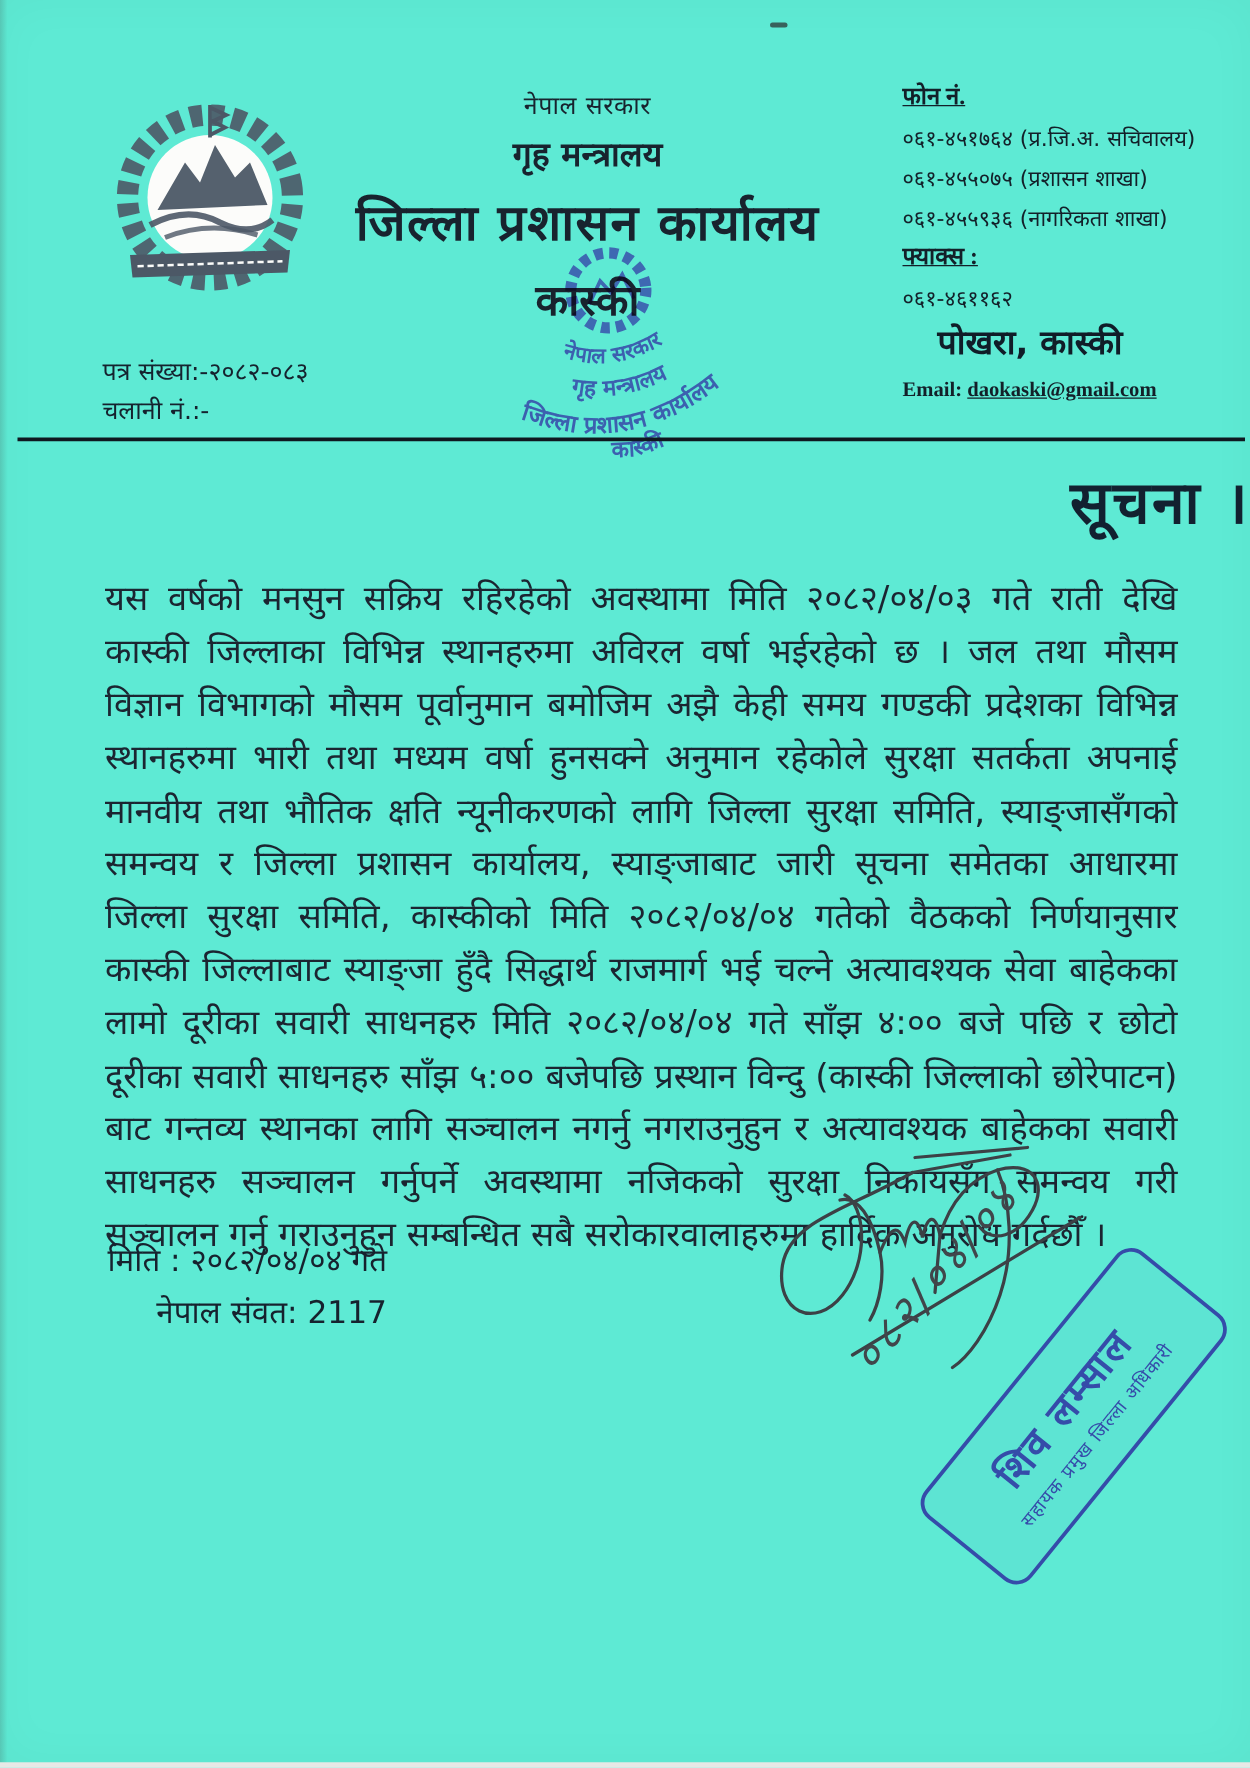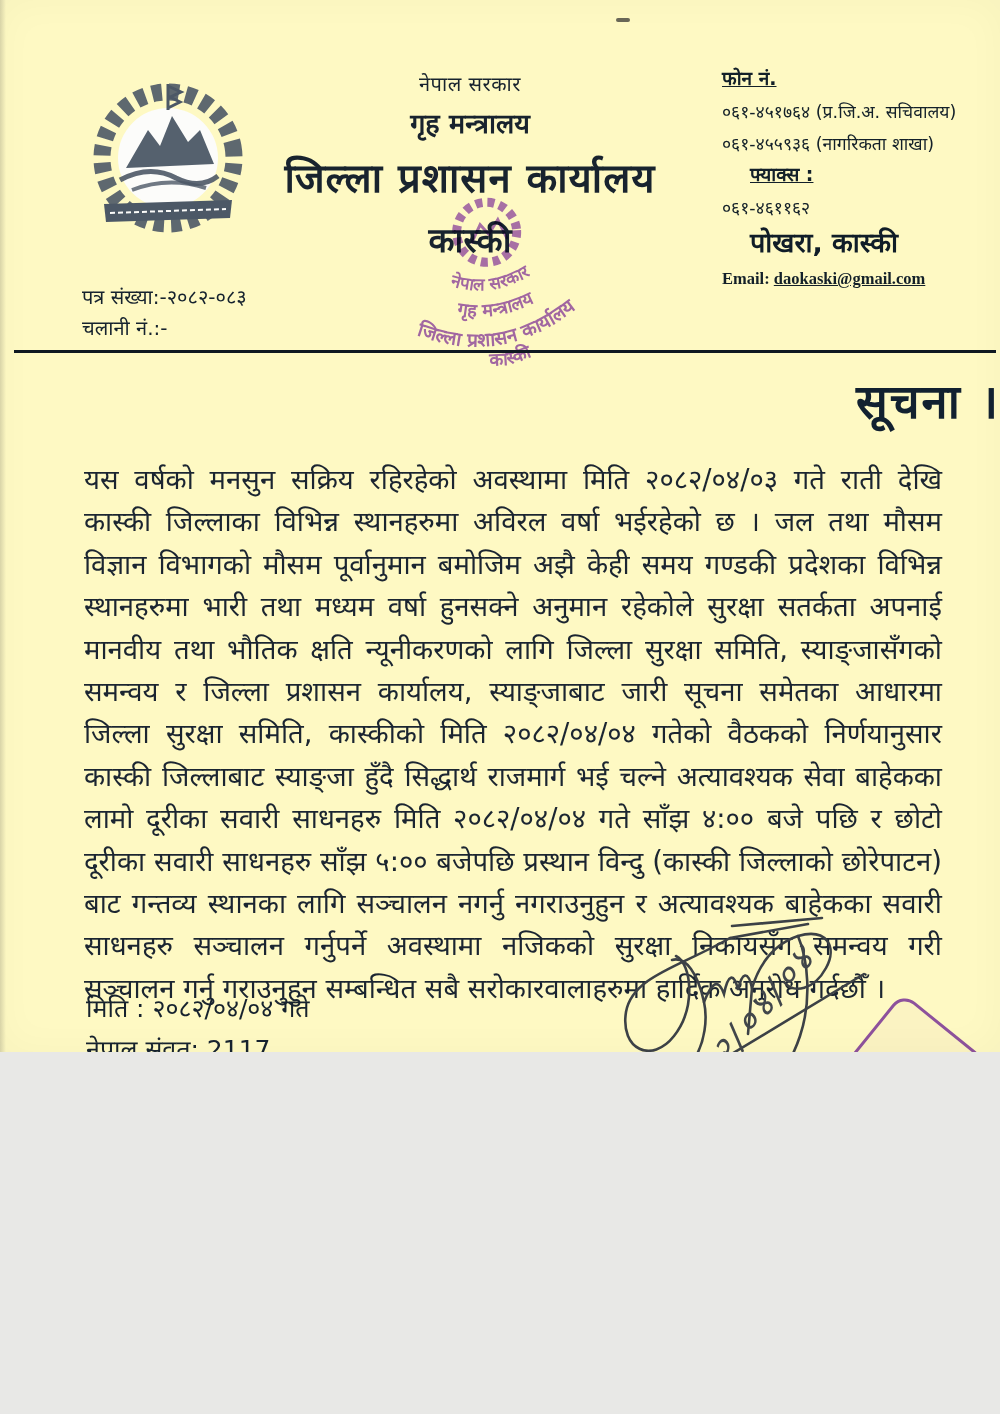"नेपाल सरकार" .paper { background: #fef9c3 -> #5eead4; height: 1052px -> 1410px }
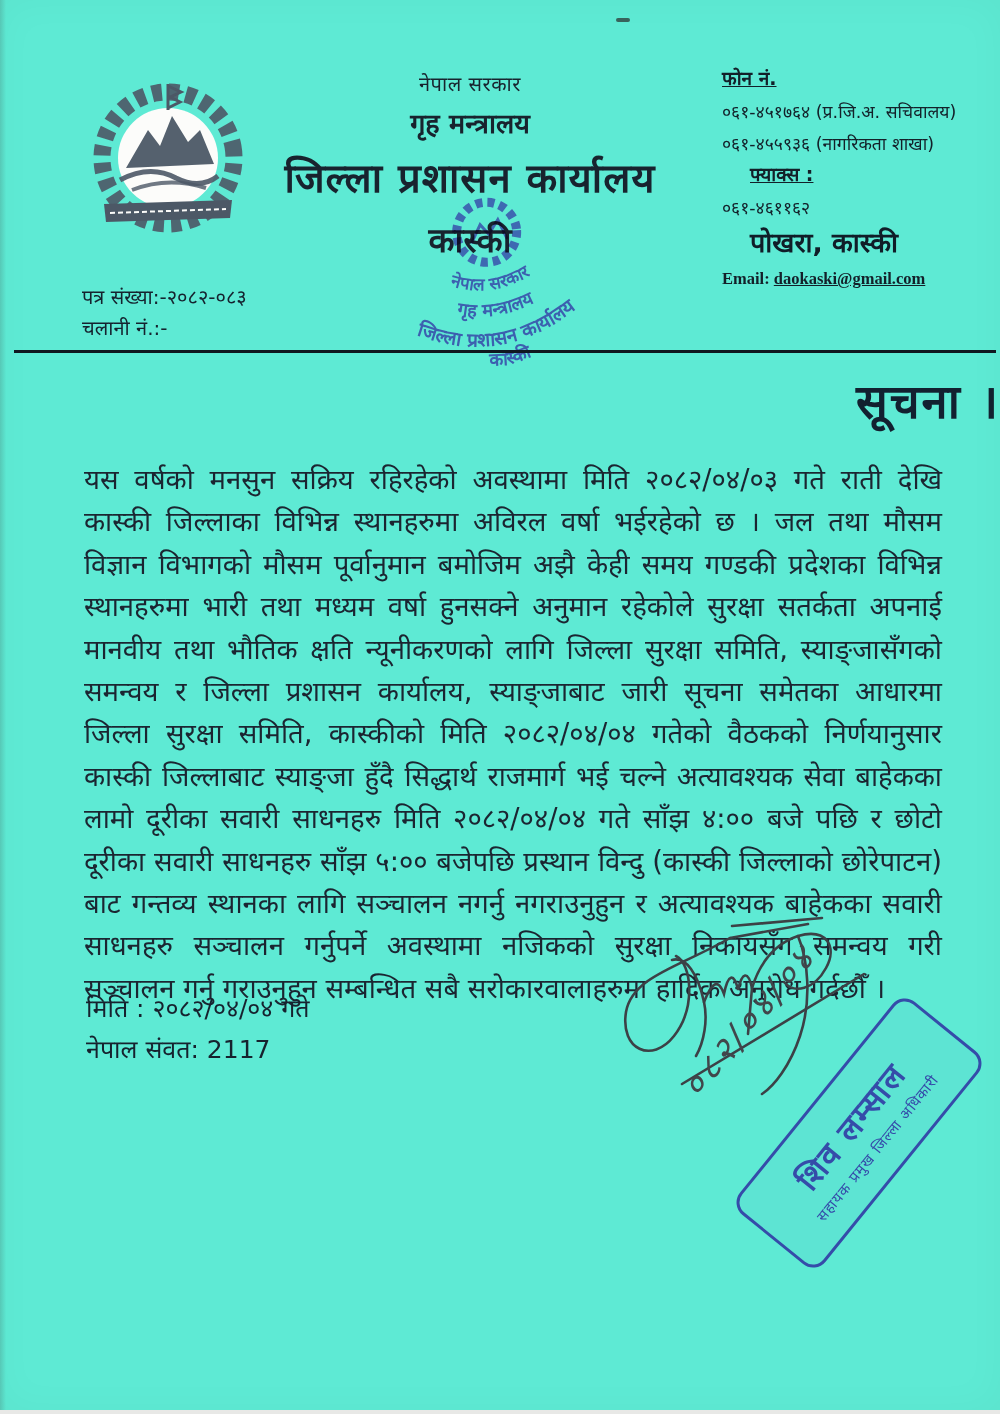"फोन नं." .contact .lbl { font-family: none -> Liberation Serif, serif }
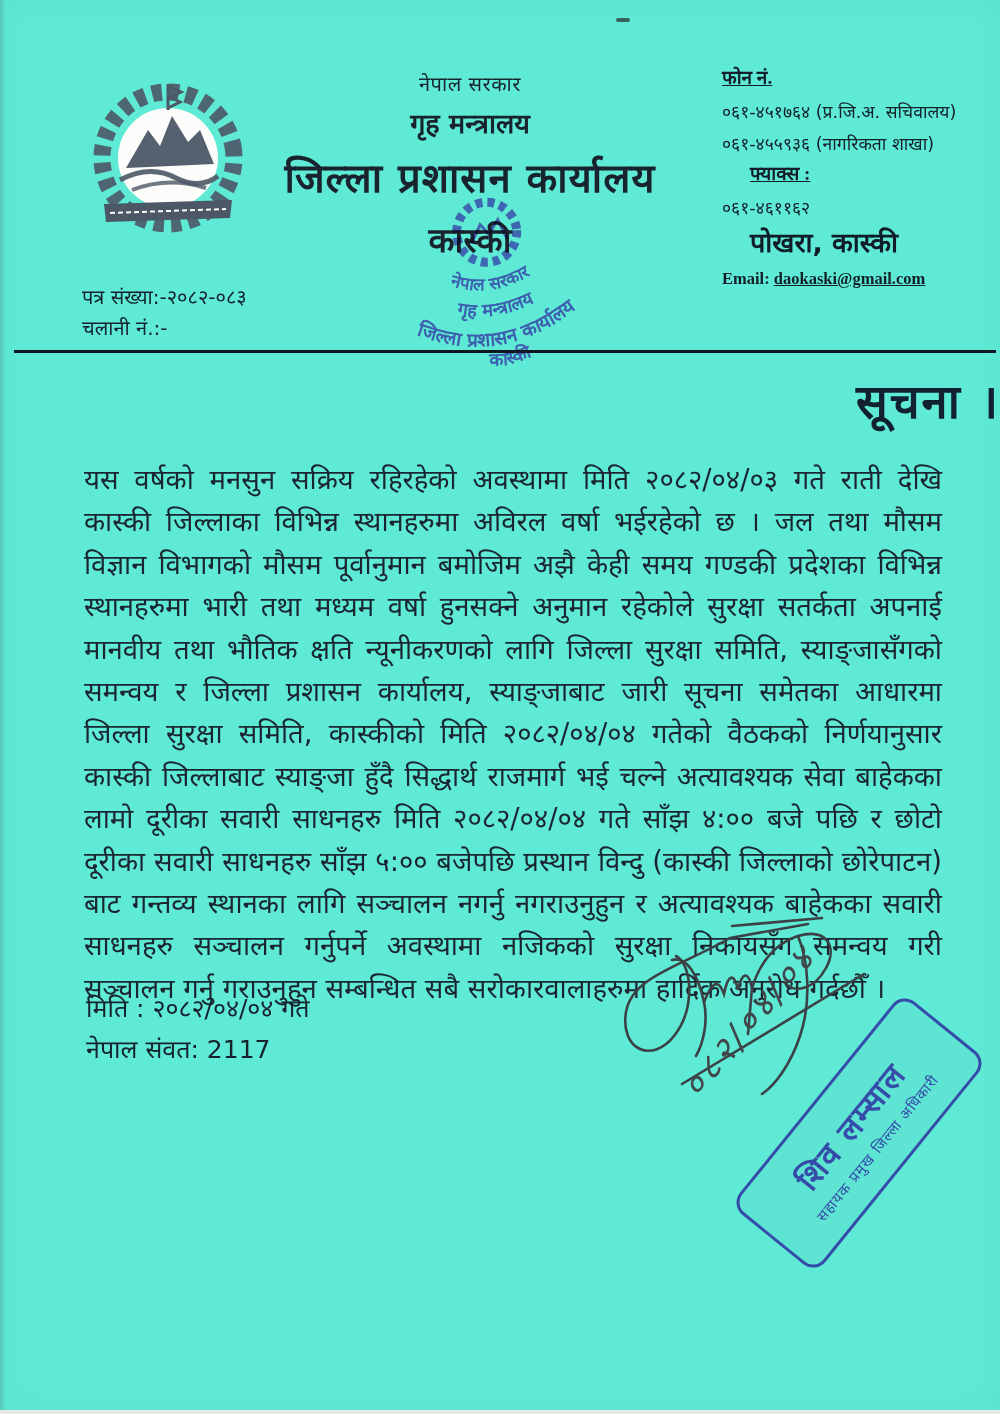"०६१-४५५०७५ (प्रशासन शाखा)" div.row { html: none -> <div> <span>०६१-४५५०७५</span> <span>(प्रशासन शाखा)</span> </div> }
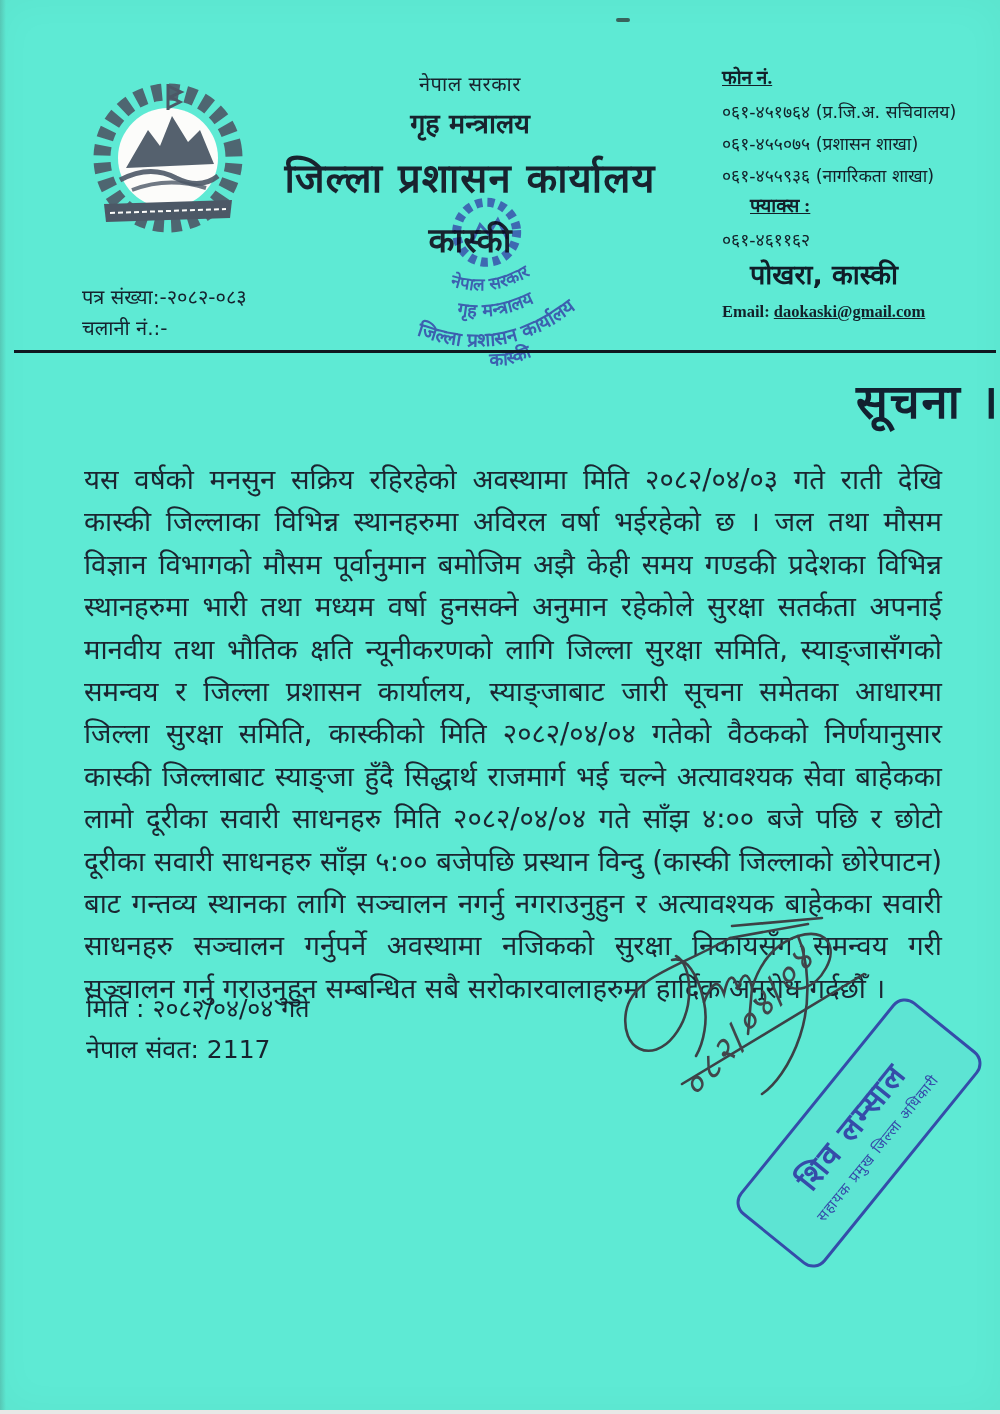"फ्याक्स :" div.lbl { margin-left: 28px -> none }
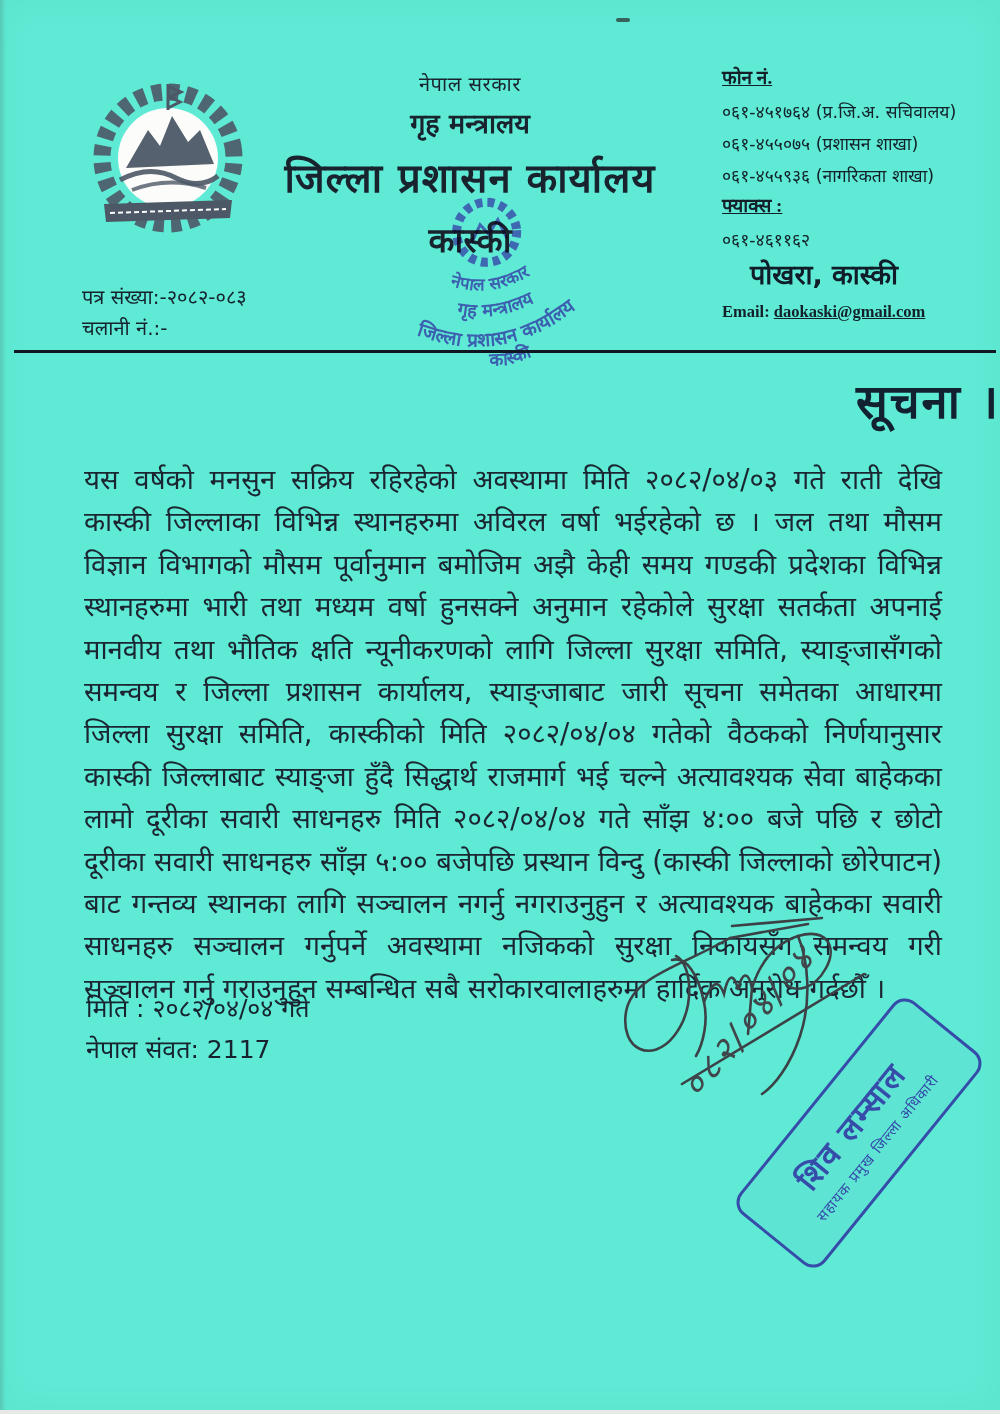"मिति : २०८२/०४/०४ गते" .dateblock { text-align: none -> right }
